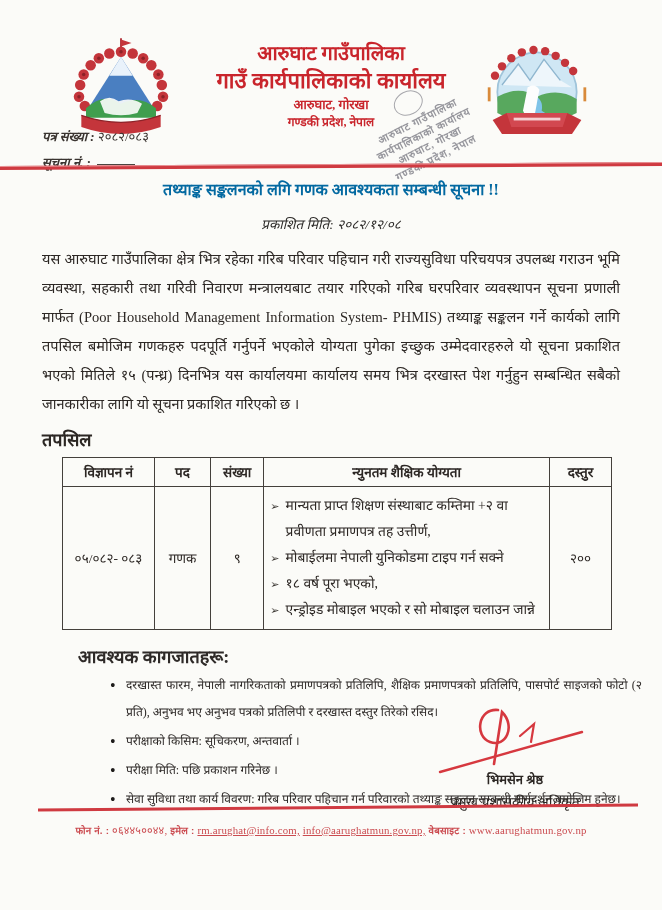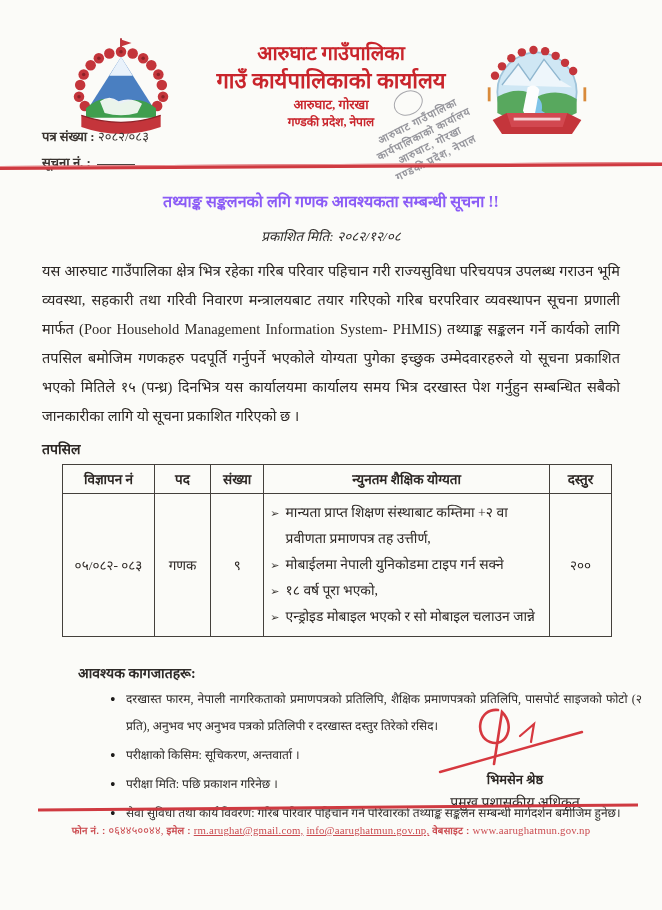"पत्र संख्या :" .refs b { font-style: none -> italic }
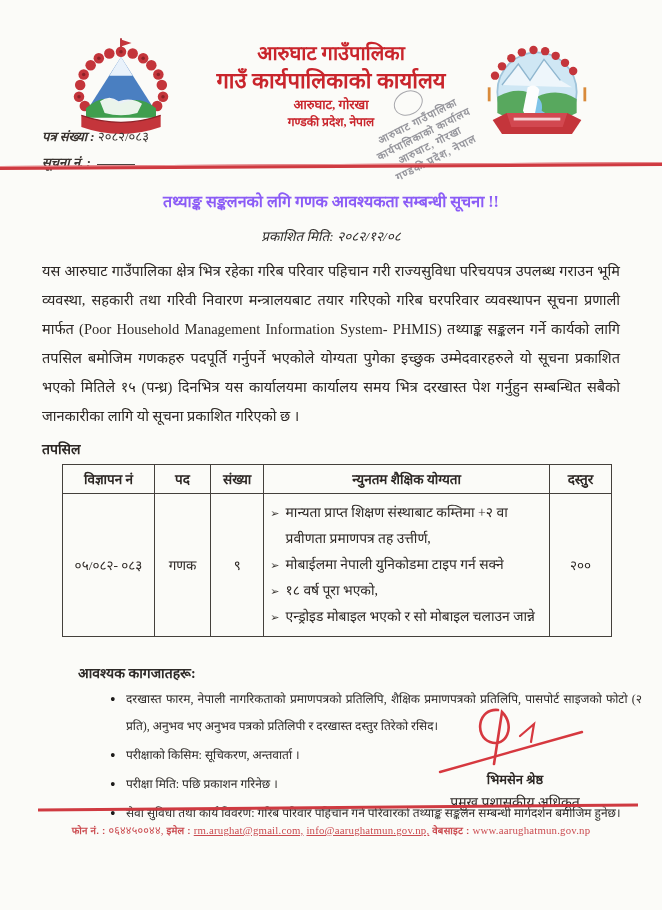"तथ्याङ्क सङ्कलनको लगि गणक आवश्यकता" .title { color: #8b5cf6 -> #0369a1; margin-top: 18px -> 6px }
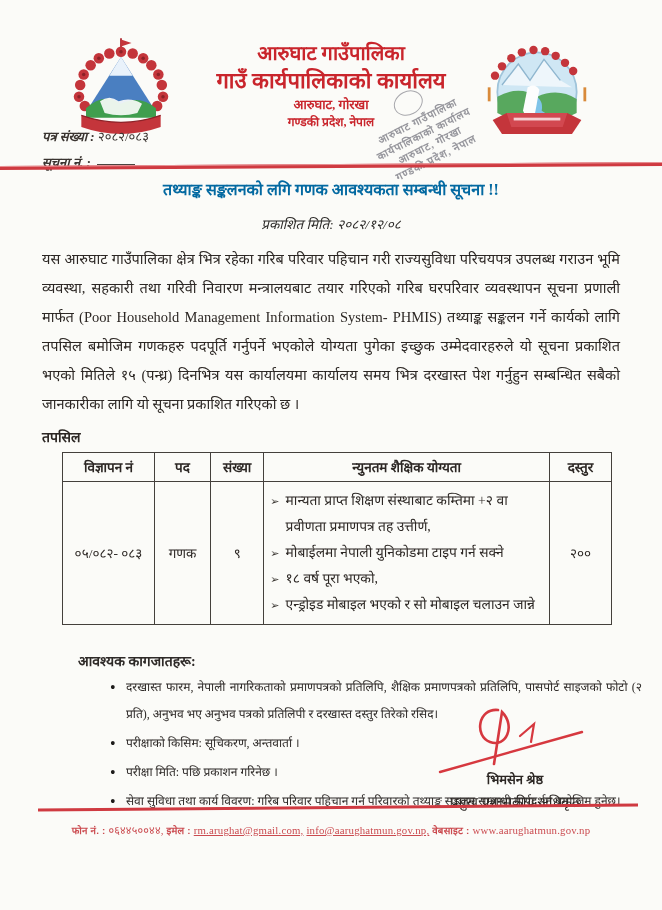"तपसिल" .tapsil { font-size: 14px -> 18px }
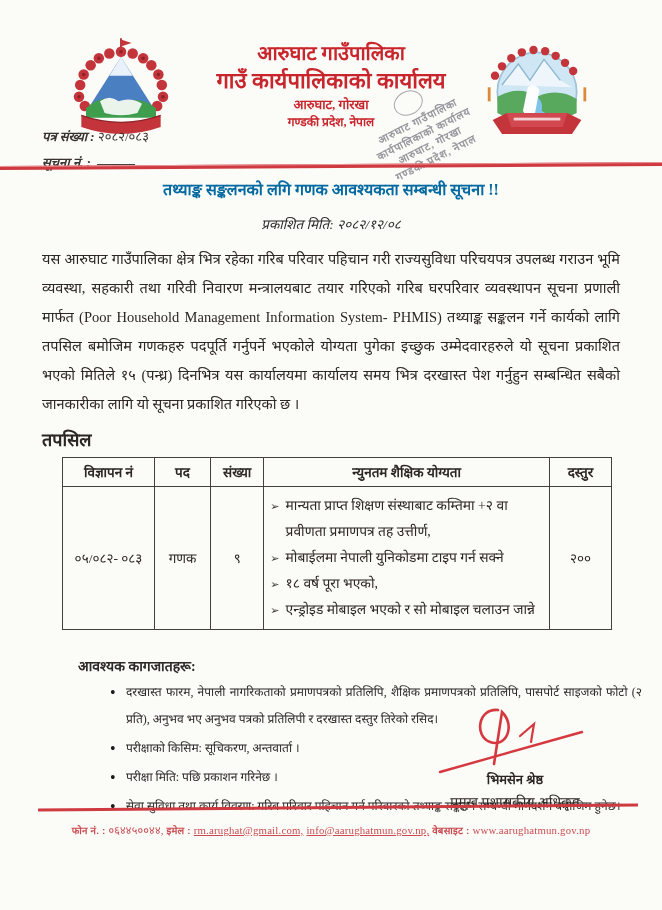"आवश्यक कागजातहरू:" .docs-head { font-size: 14px -> 18px; margin-top: 26px -> 14px }
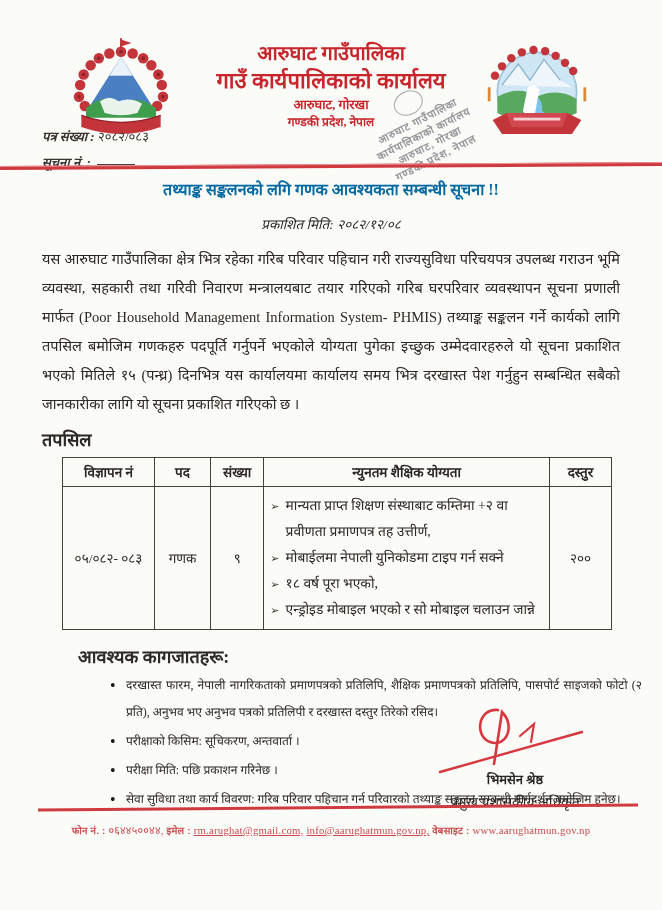"rm.arughat@gmail.com," span.lnk { text: rm.arughat@gmail.com -> rm.arughat@info.com }
